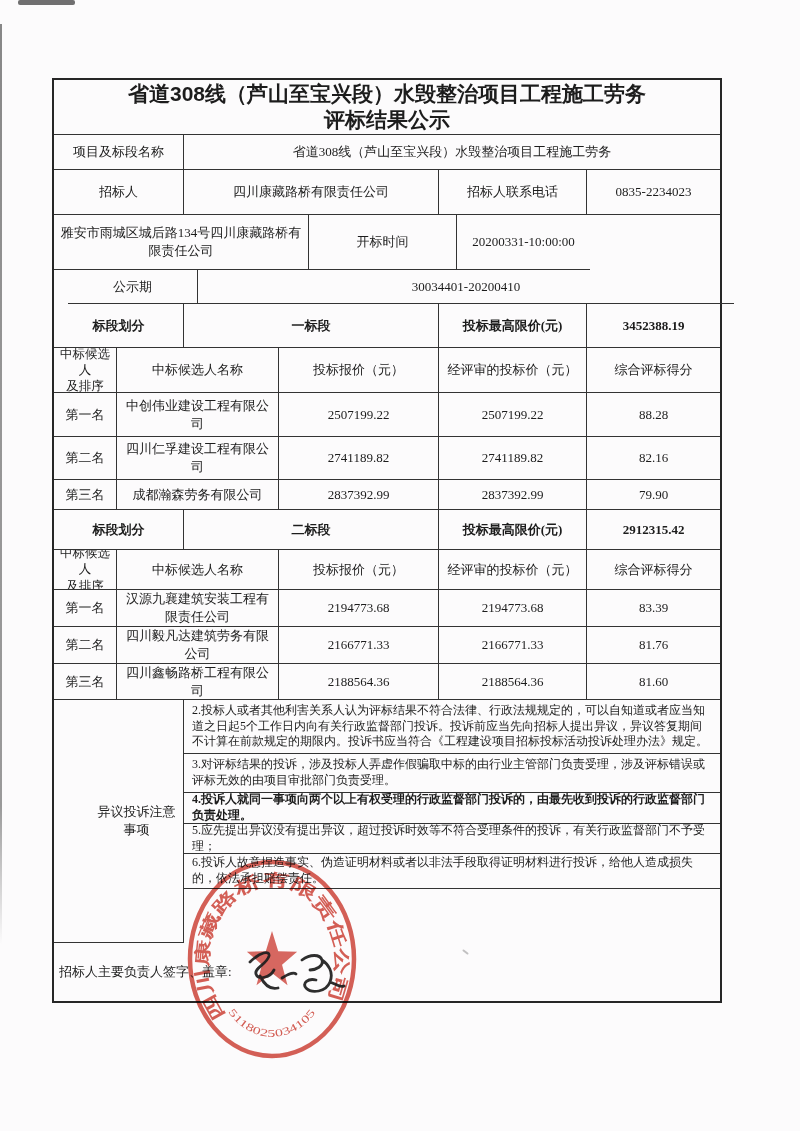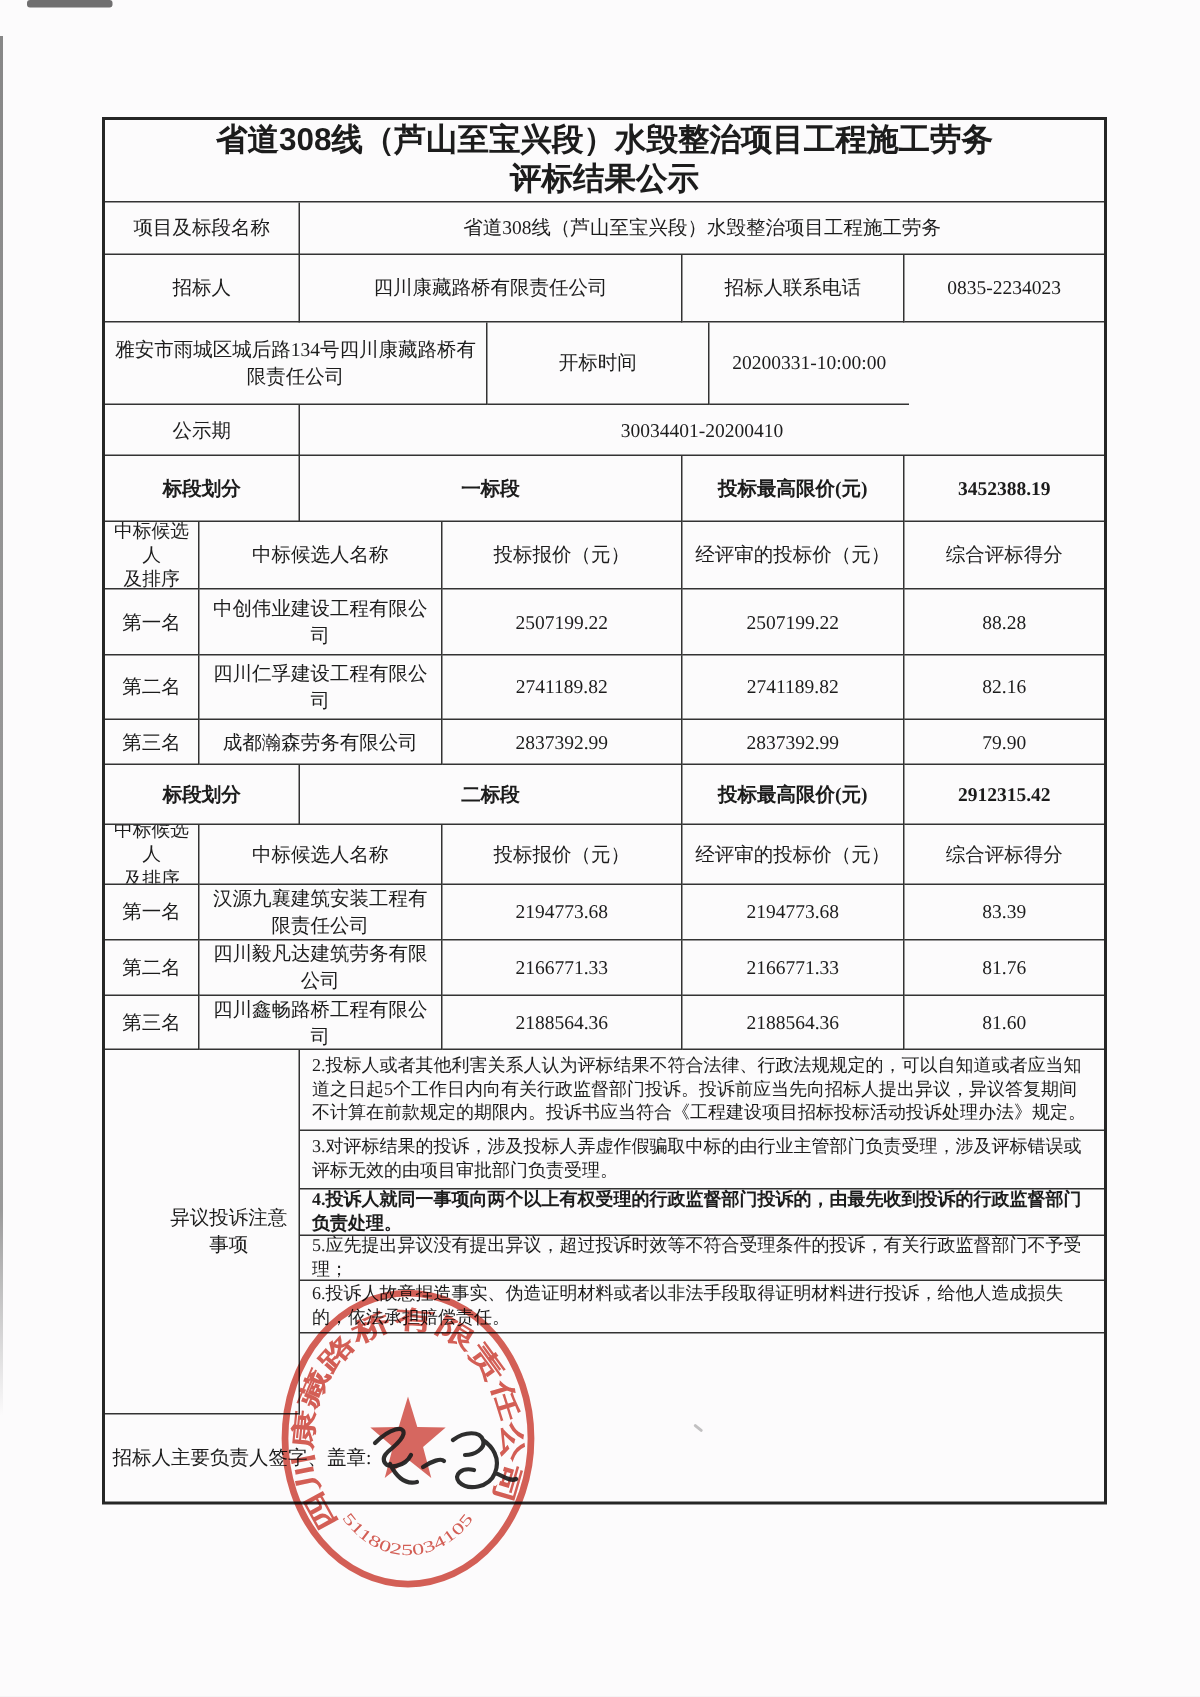"省道308线（芦山至宝兴段）水毁整治项目工程施工劳务" .doc { left: 68px -> 52px }
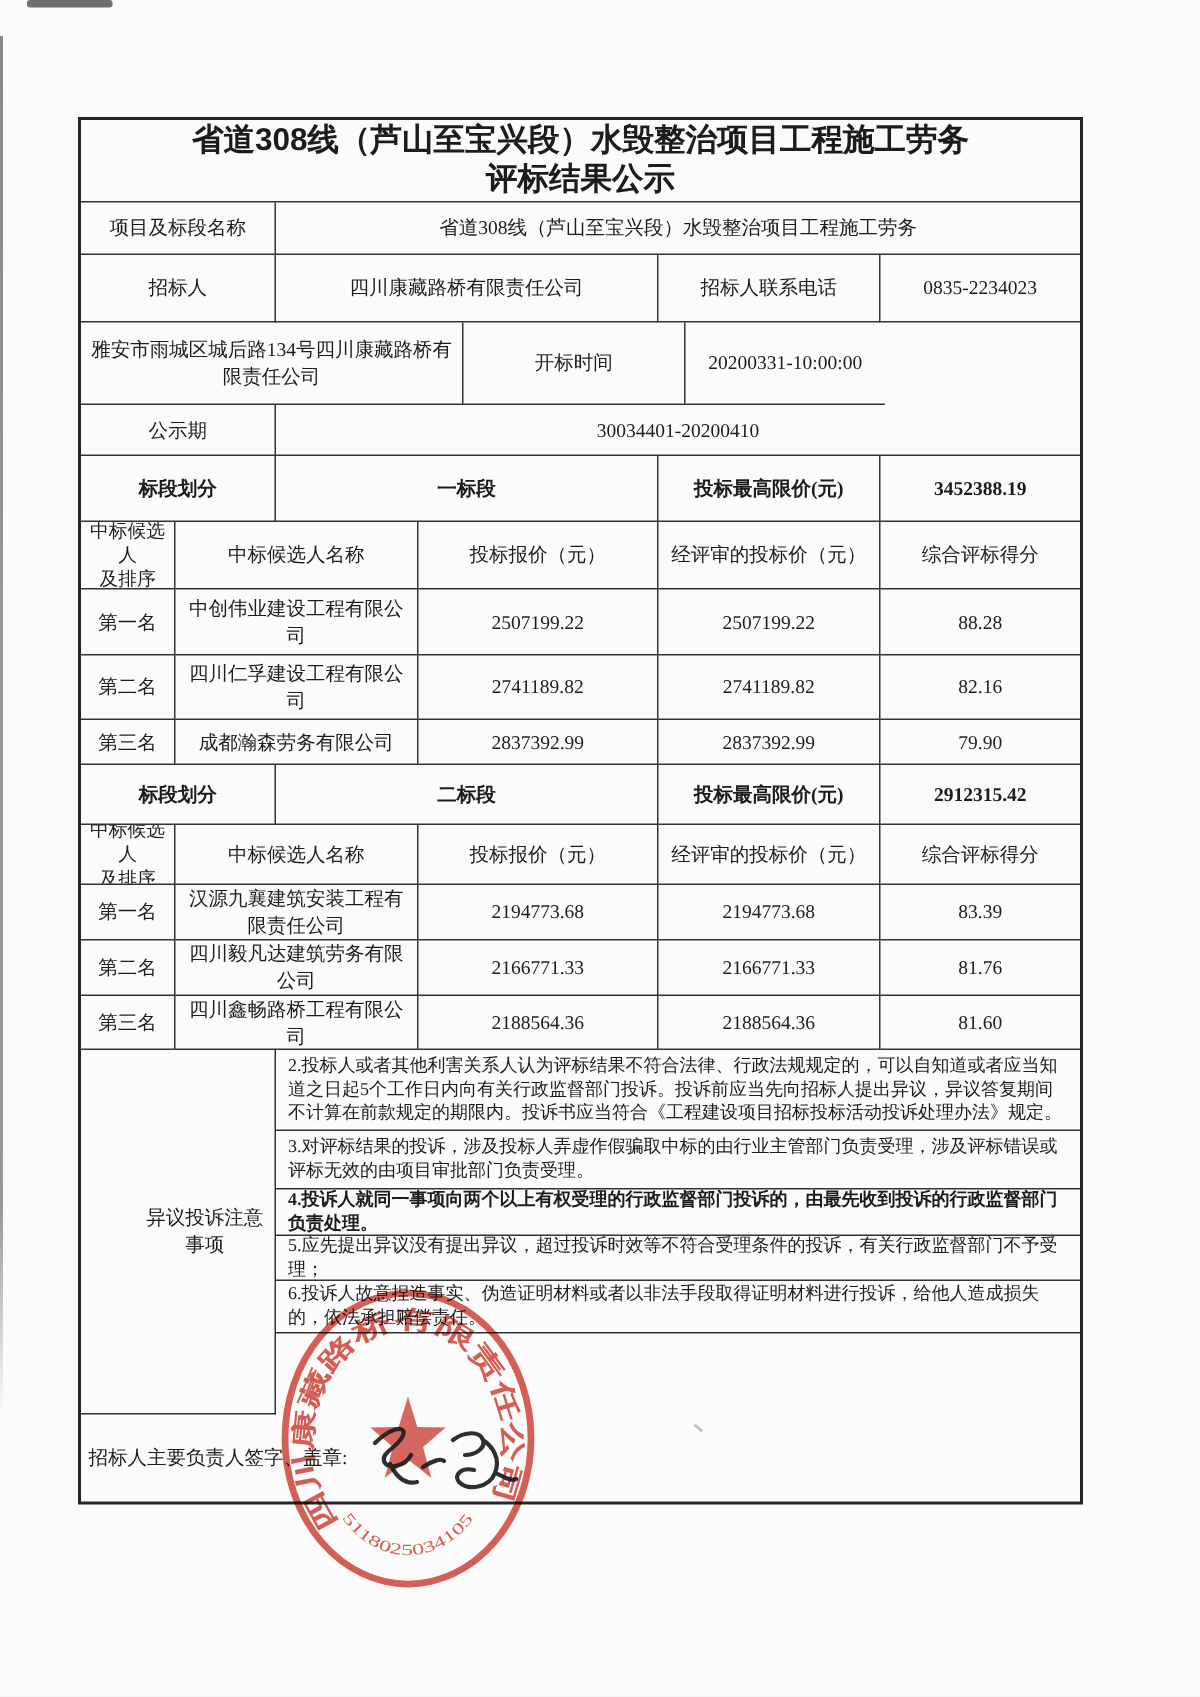"公示期" .h34 { padding-left: none -> 14px }
